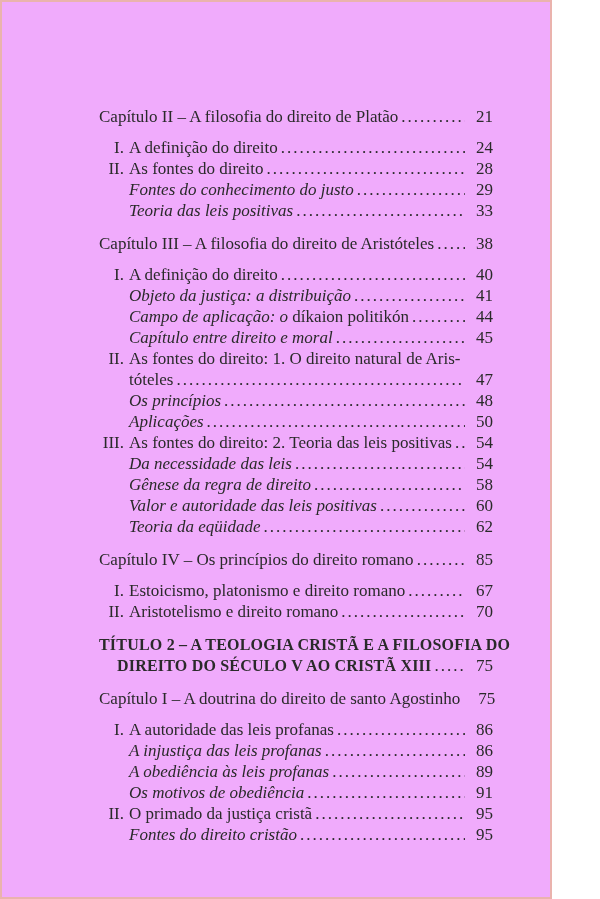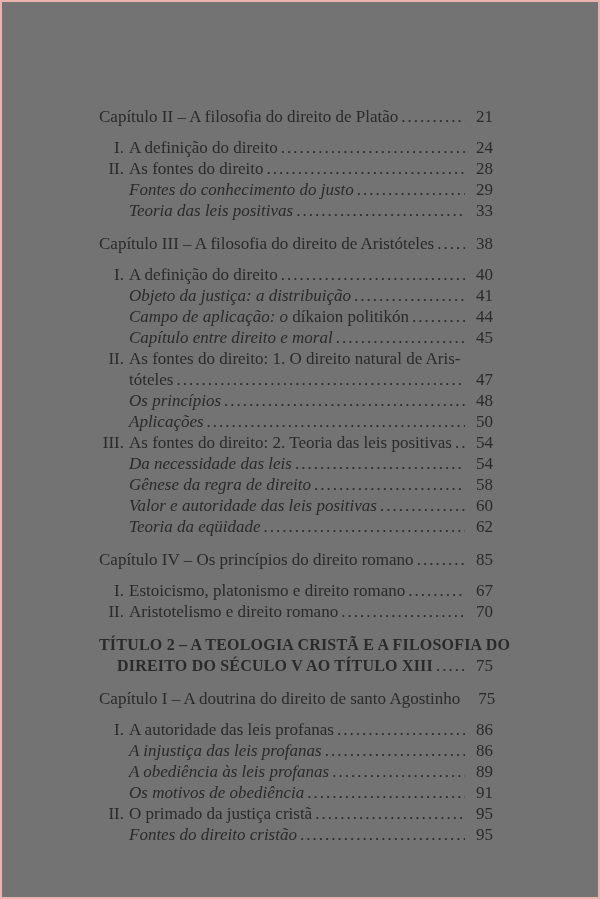"Capítulo II – A filosofia" .page { background: #737373 -> #f0abfc; width: 600px -> 552px }
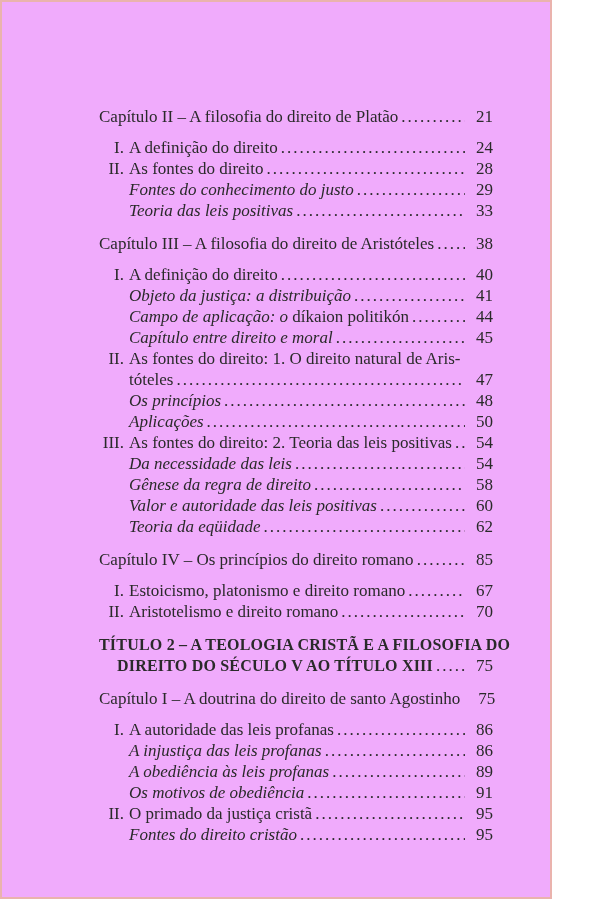"DIREITO DO SÉCULO V AO" span.text-main { text: TÍTULO -> CRISTÃ }
